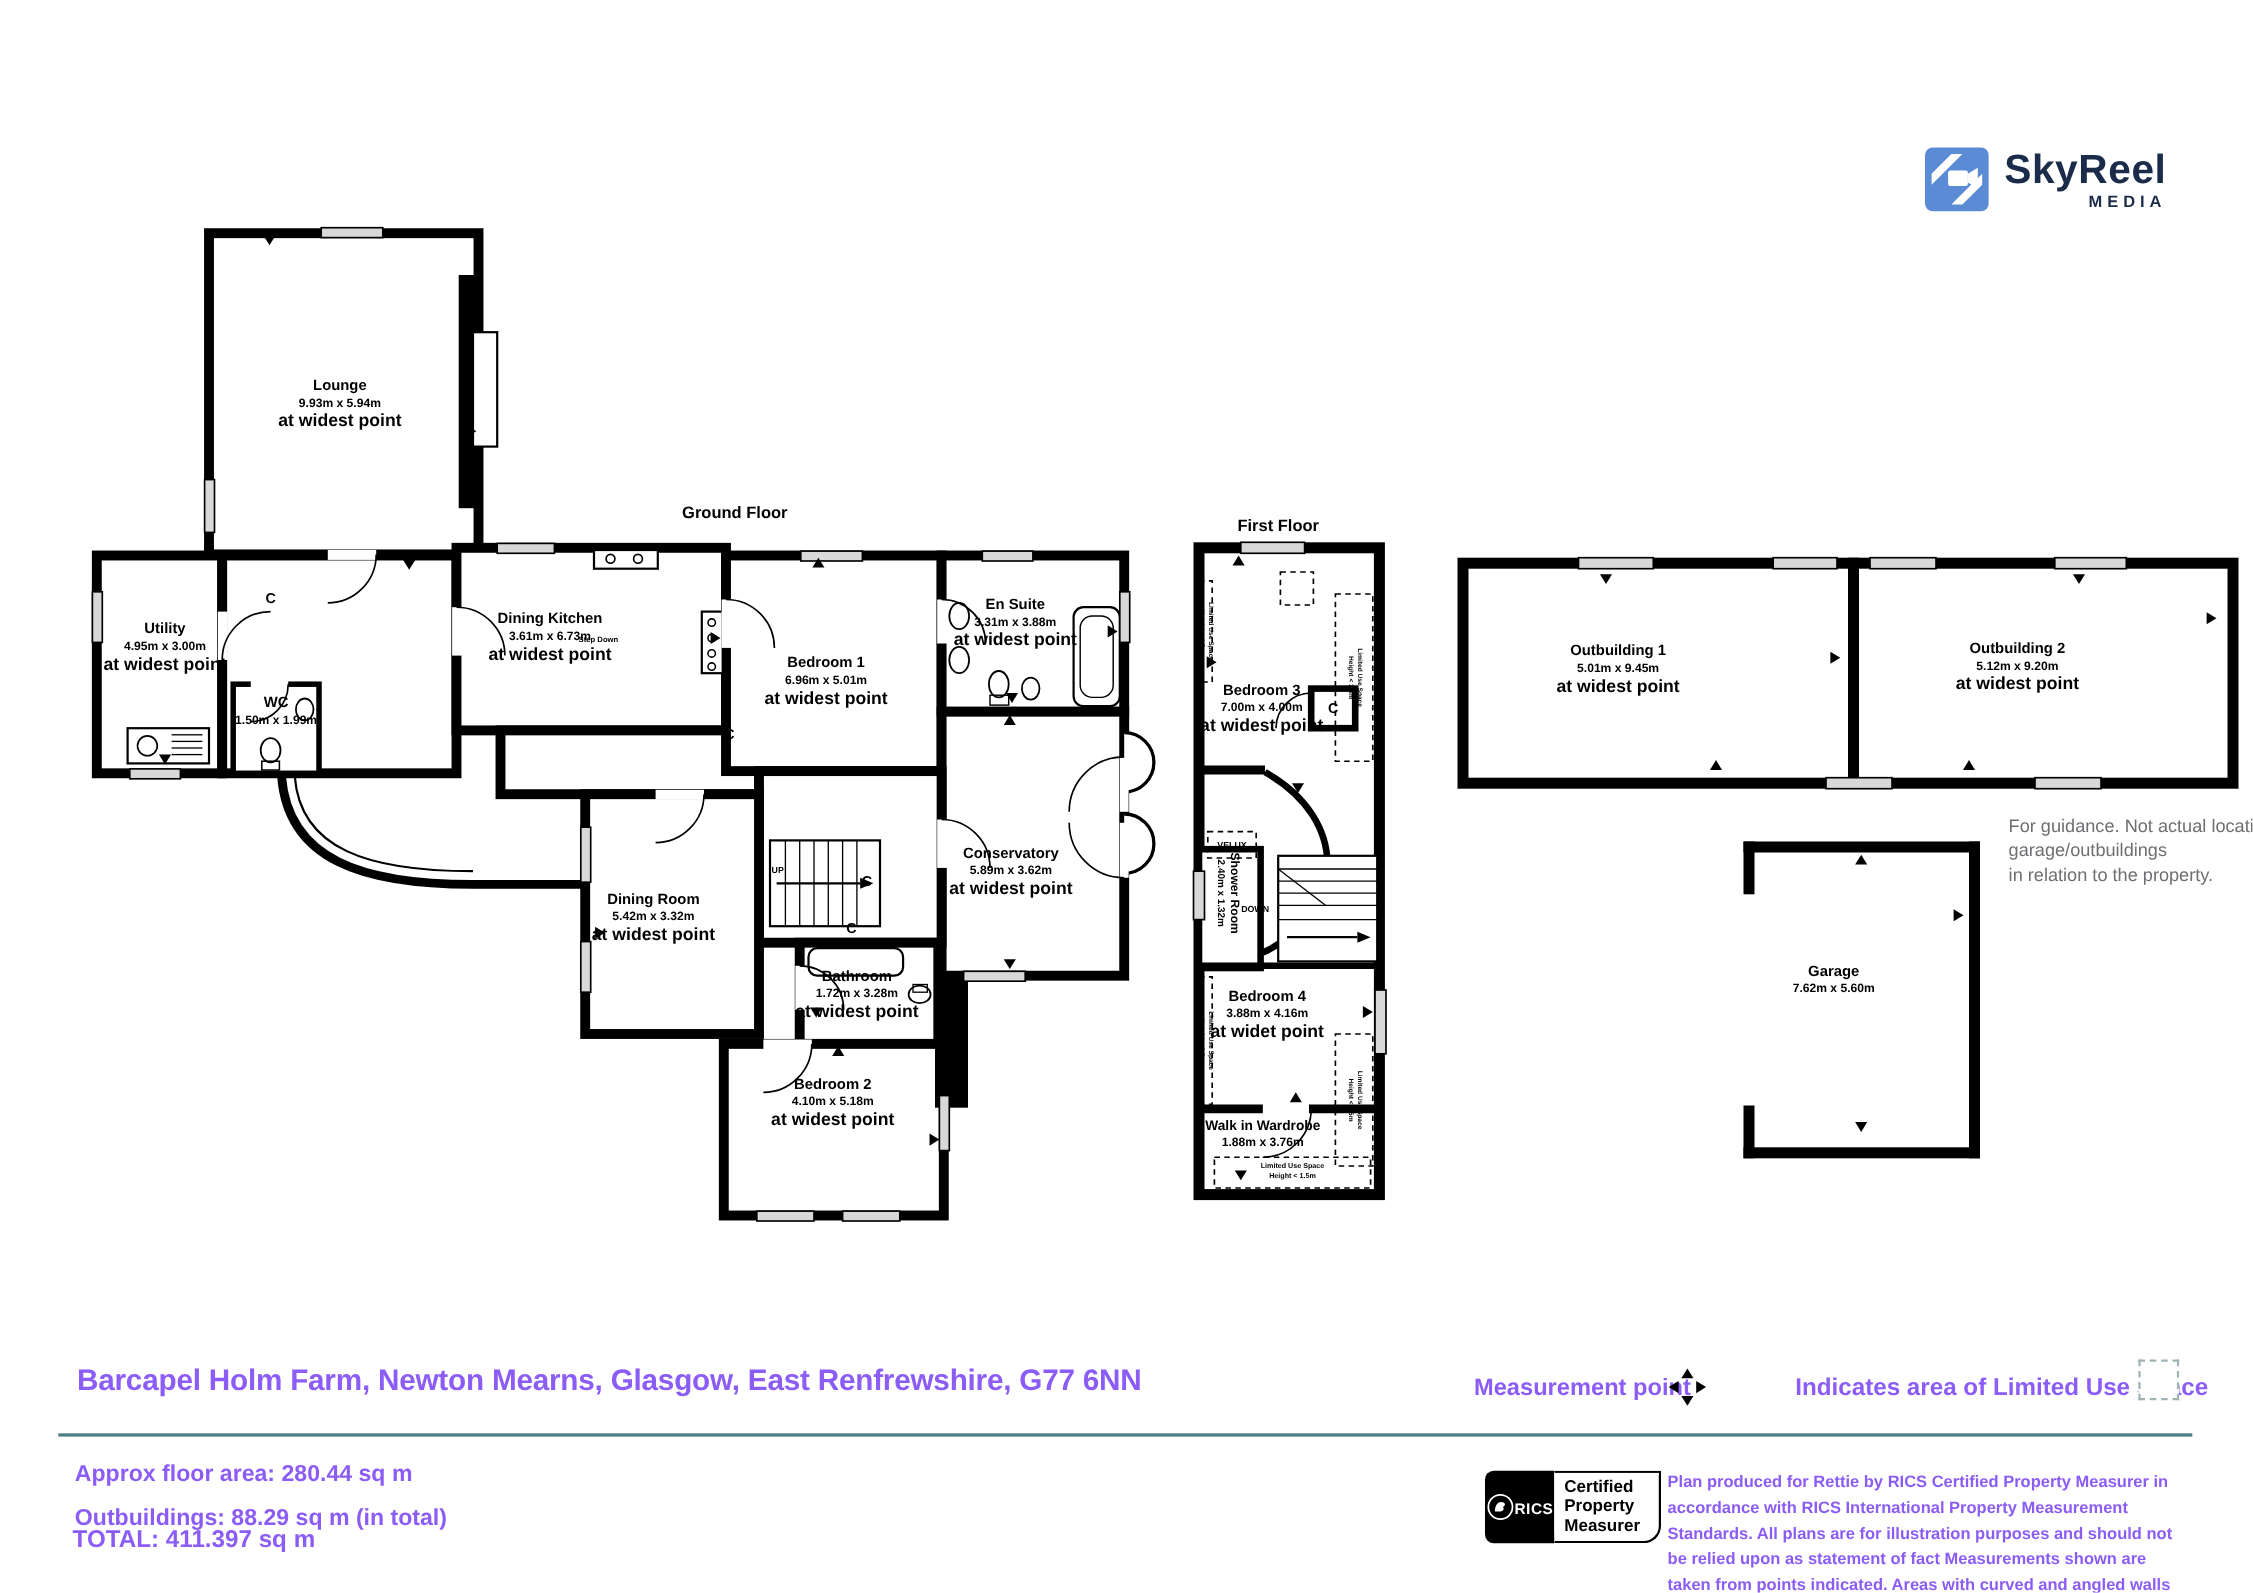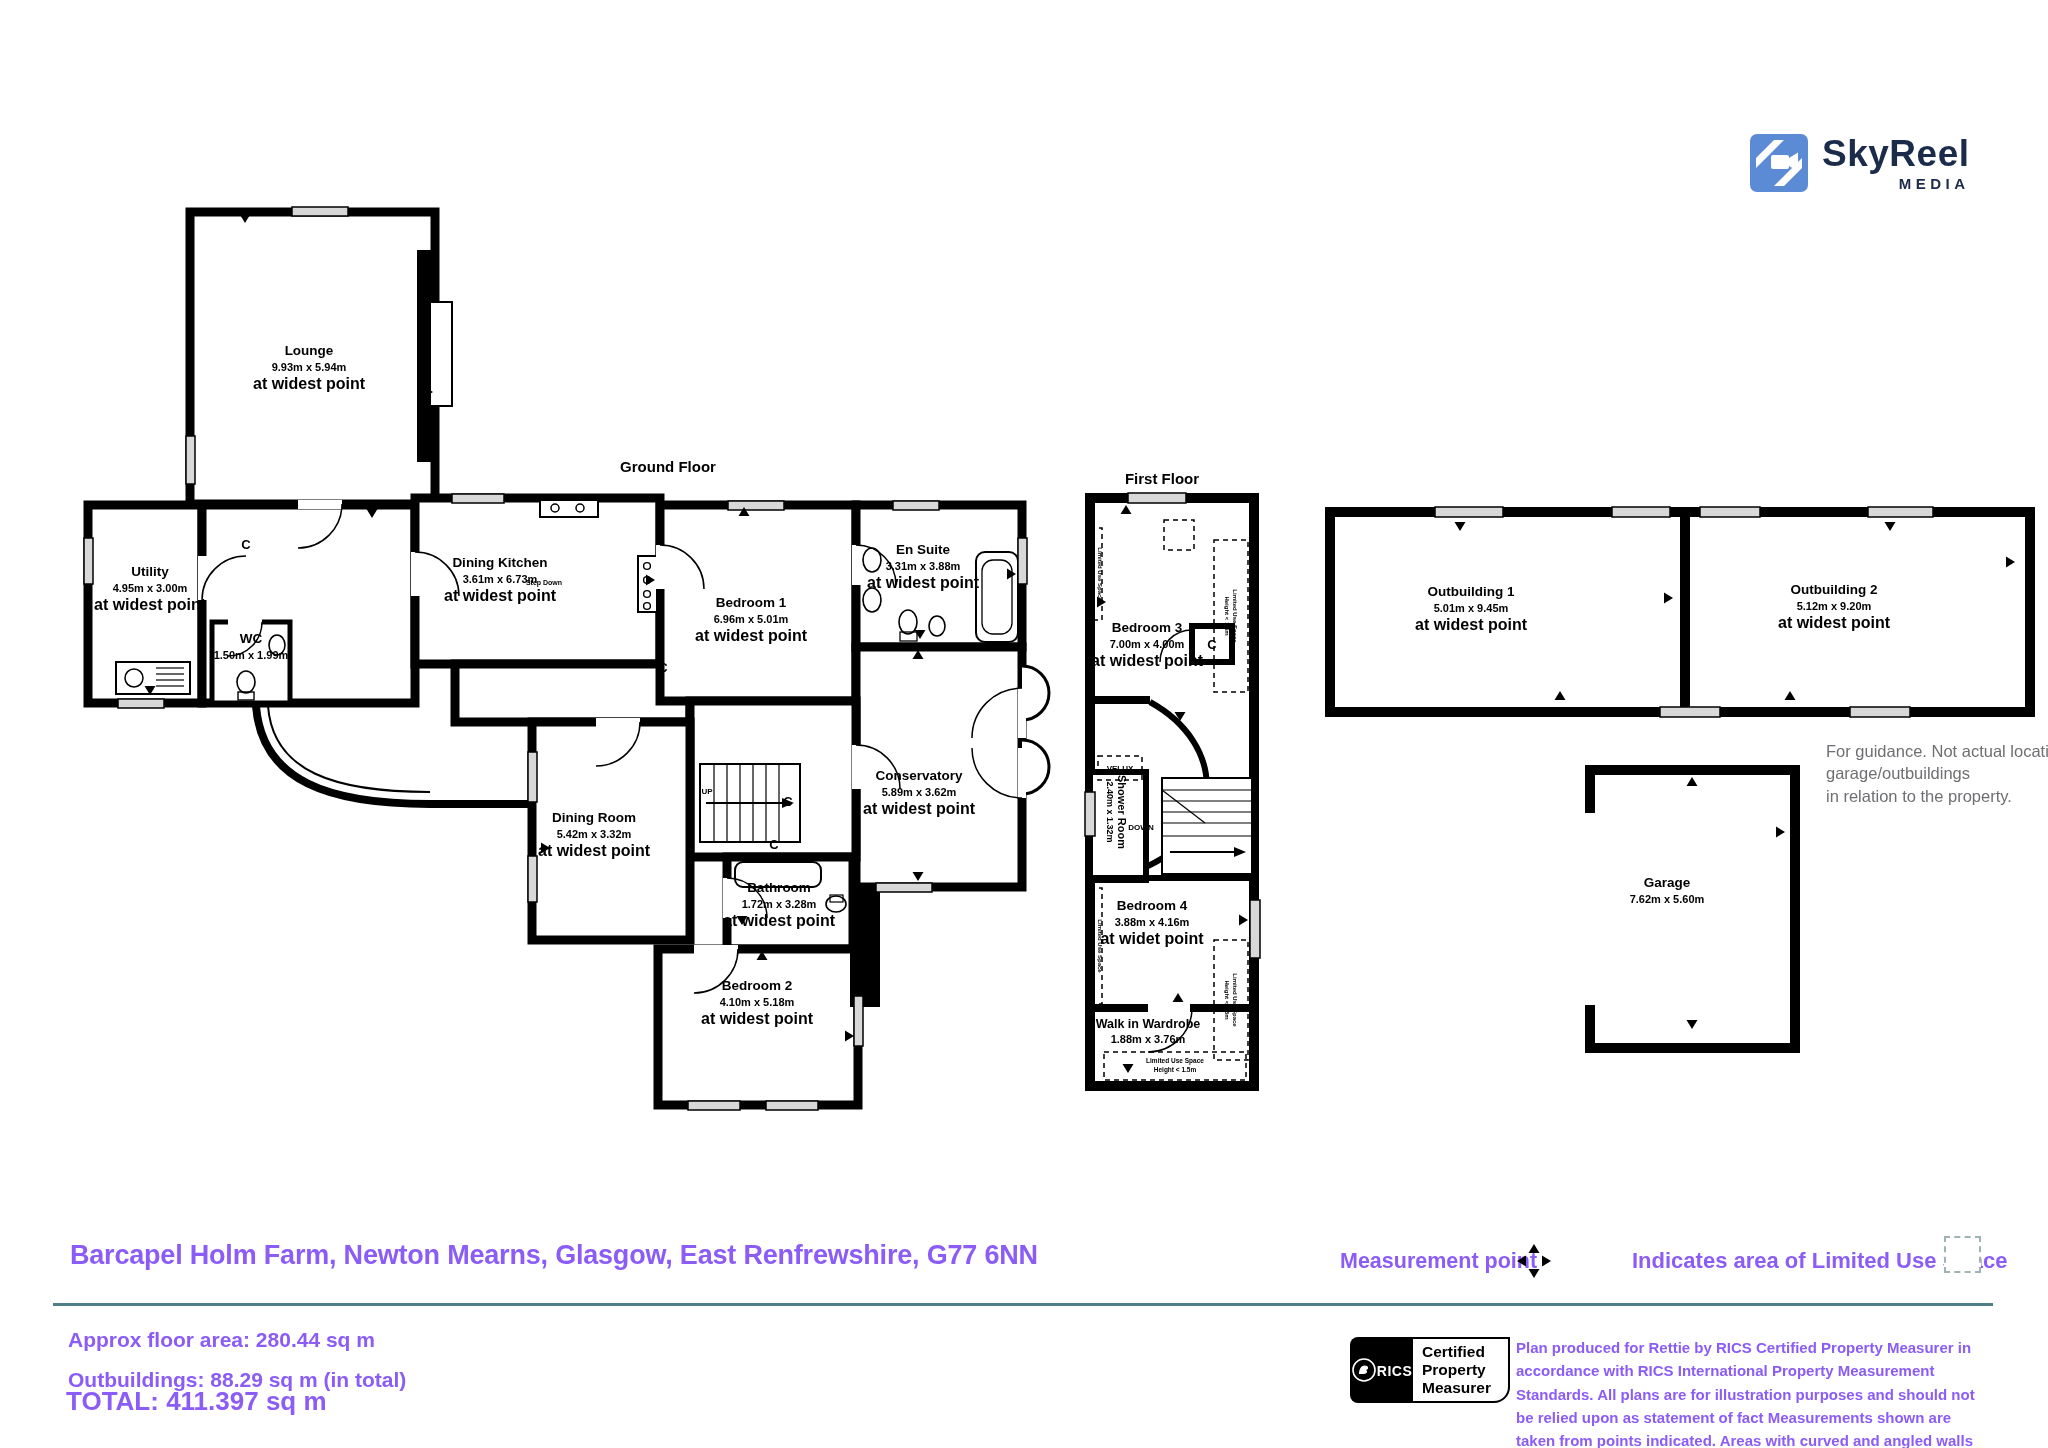"TOTAL: 411.397 sq m" .totalLine { font-size: 26px -> 22px }
